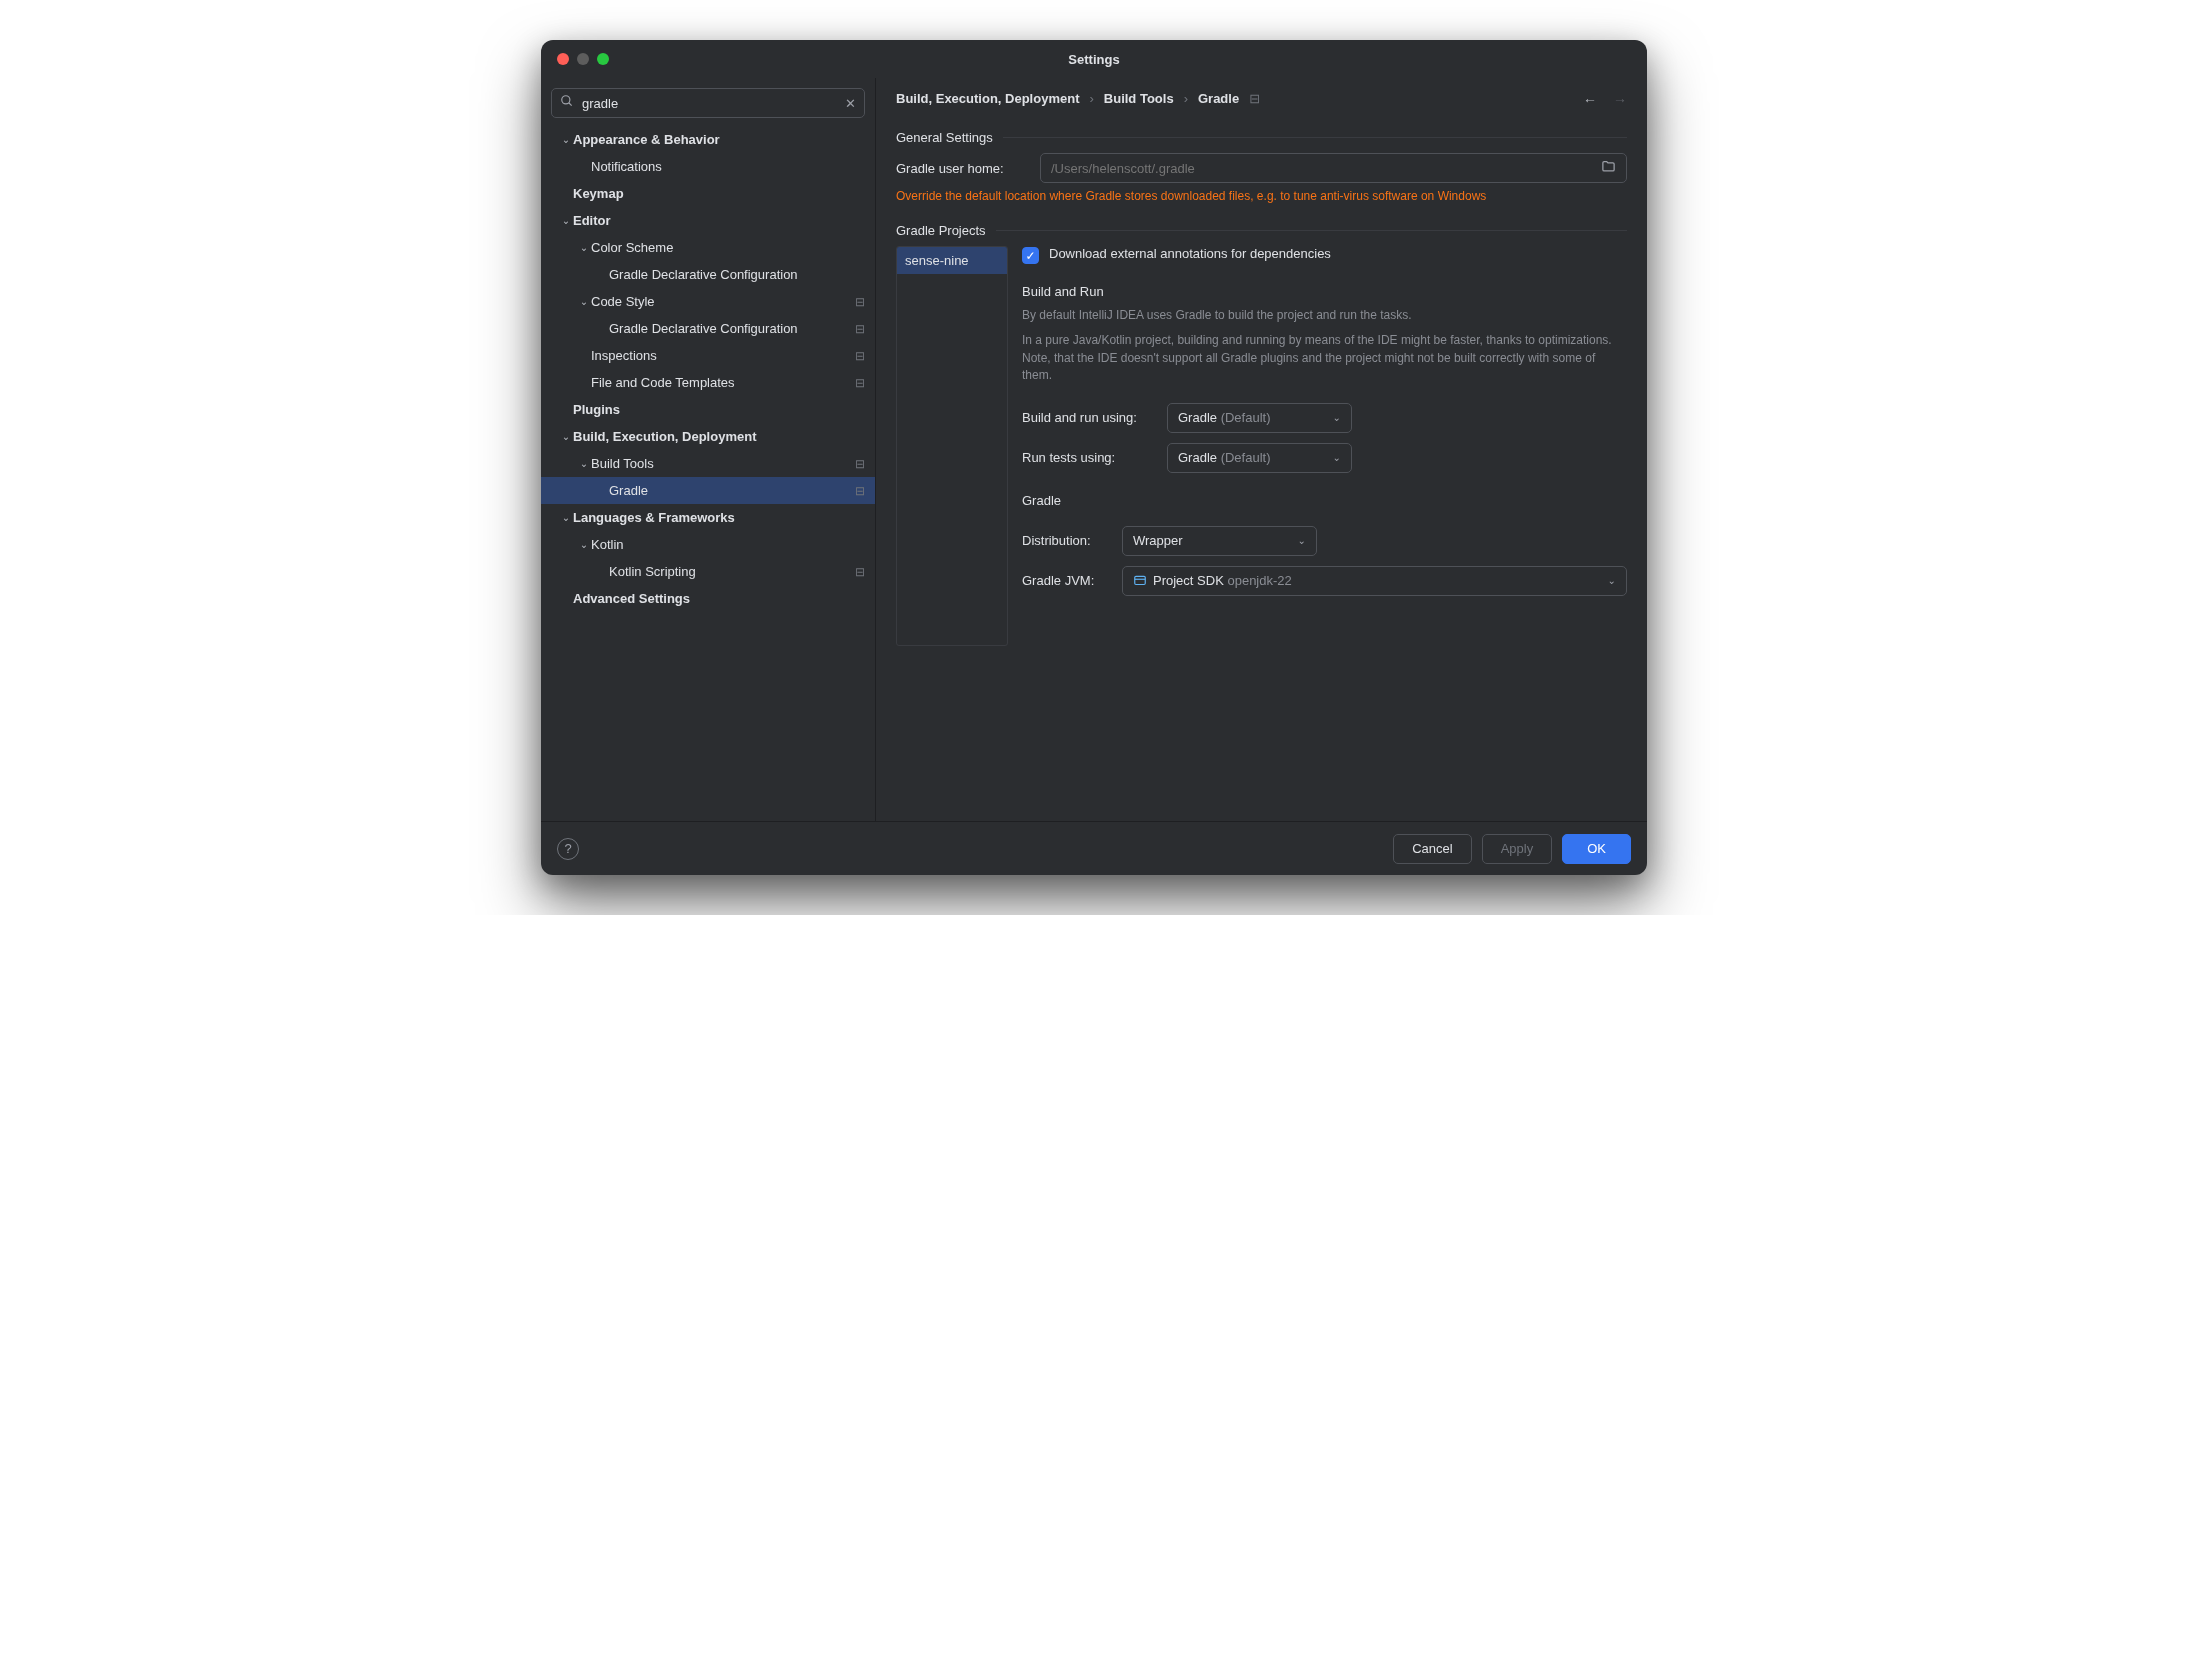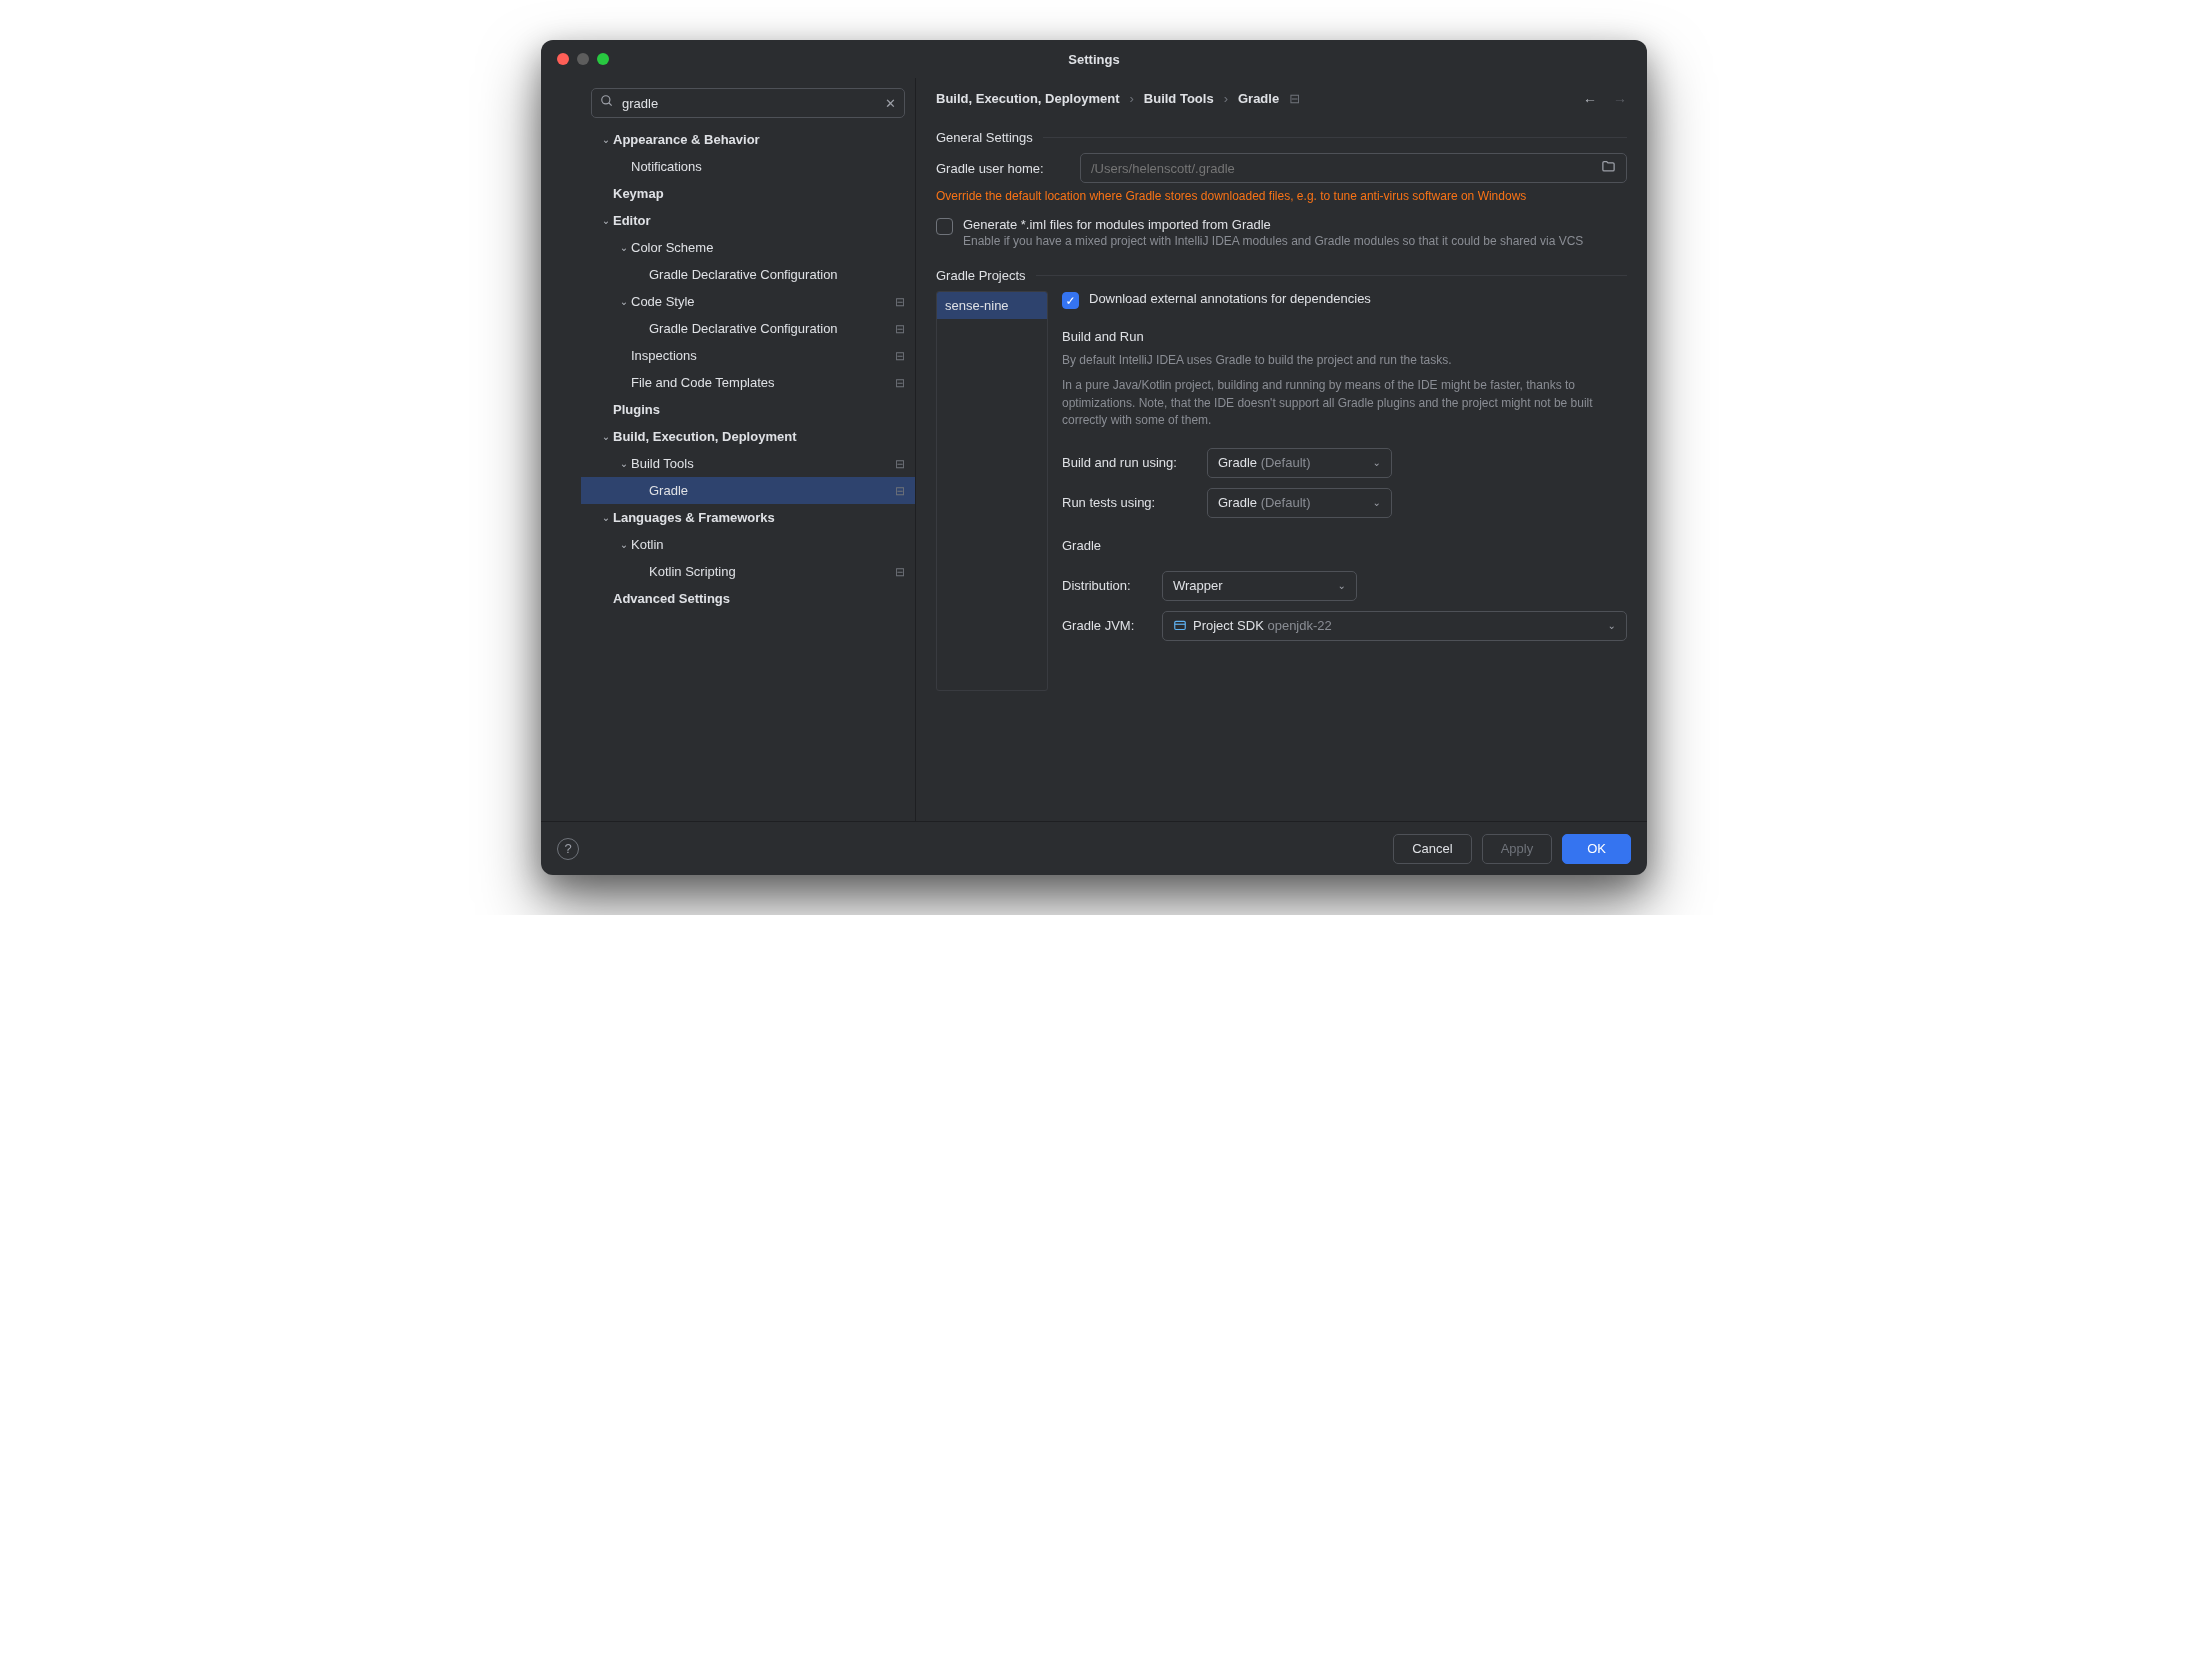"gradle" .body { margin-left: 40px -> none }
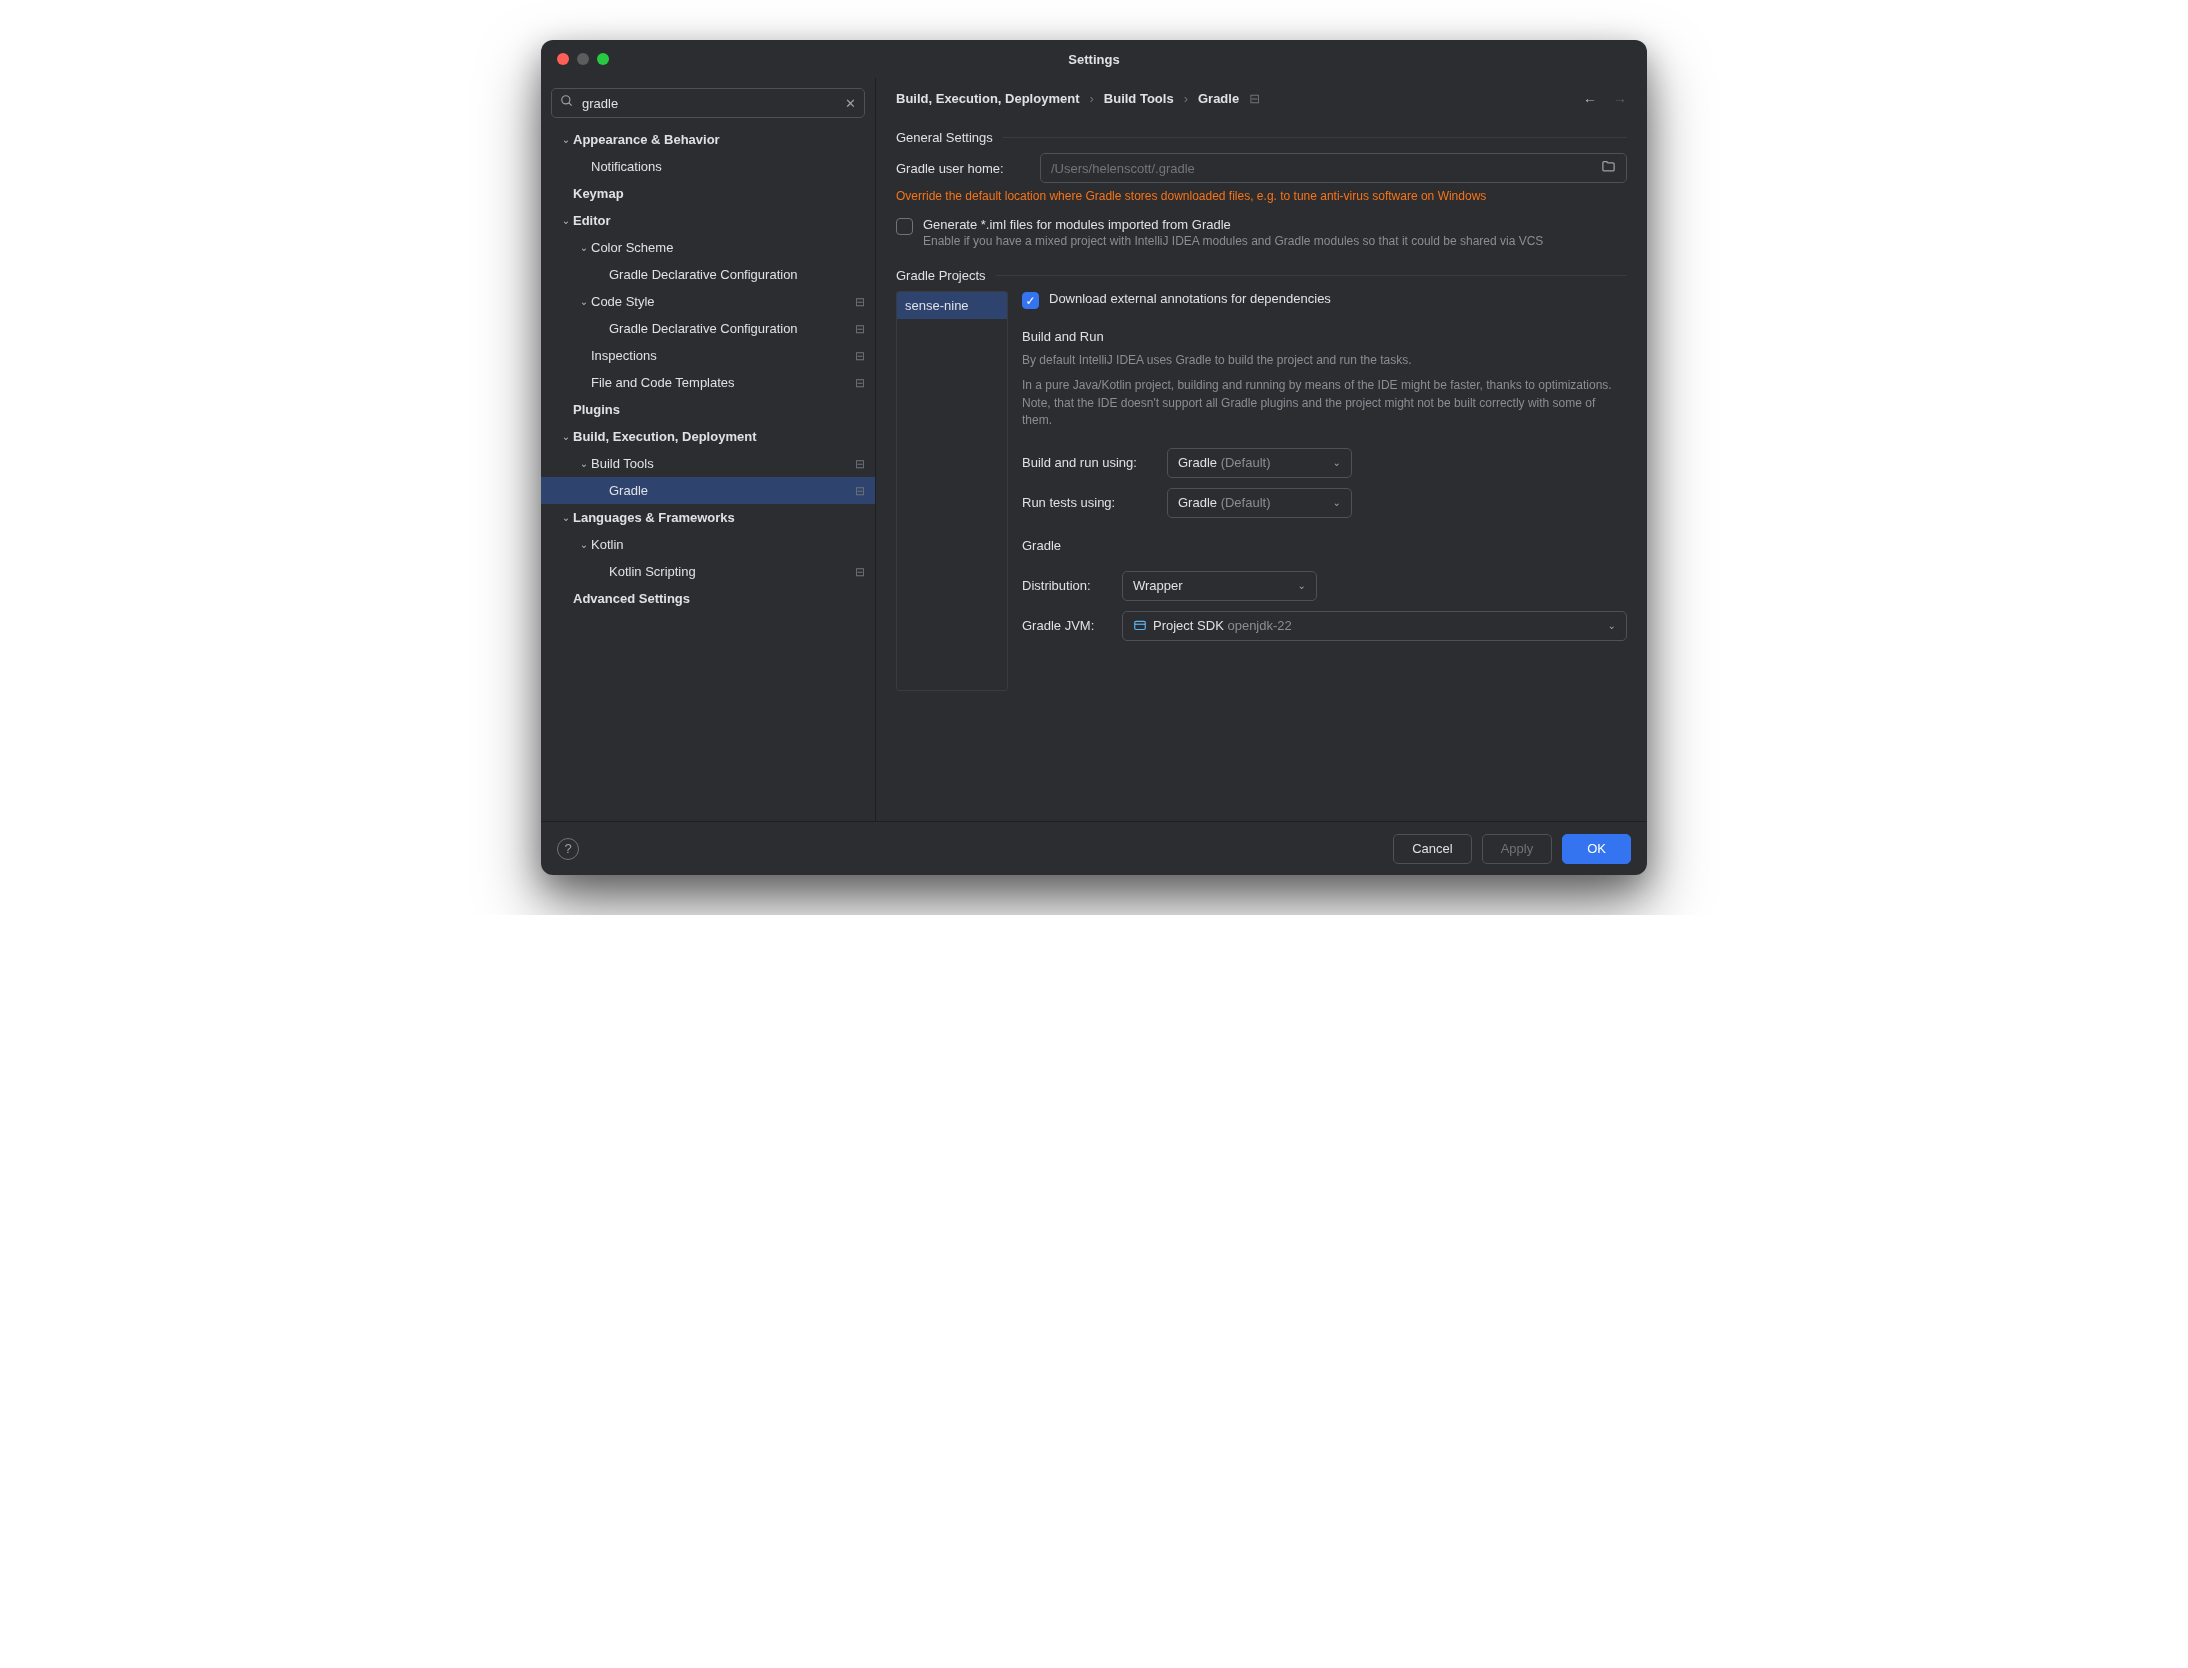"Generate *.iml files for modules" div.check-row { html: <div> <div></div> <div> <span>Generate *.iml files for modules imported from Gradle</span> <span>Enable if you have a mixed project with IntelliJ IDEA modules and Gradle modules so that it could be shared via VCS</span> </div> </div> -> none }
